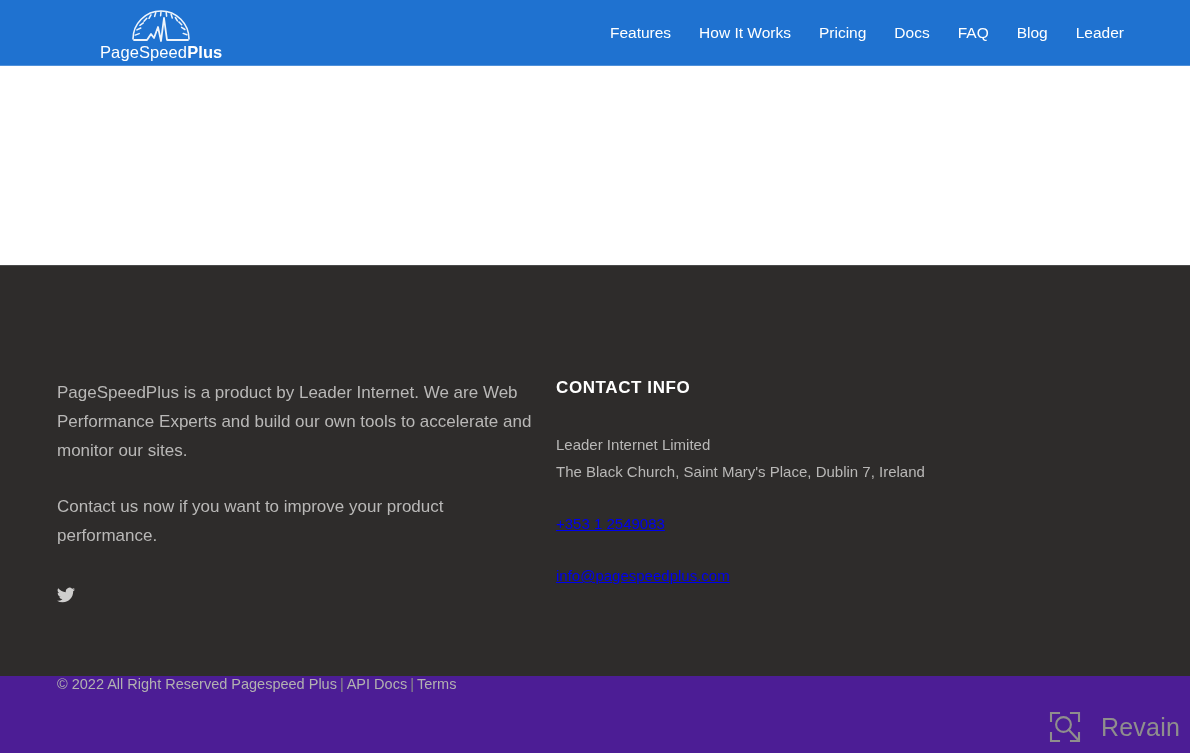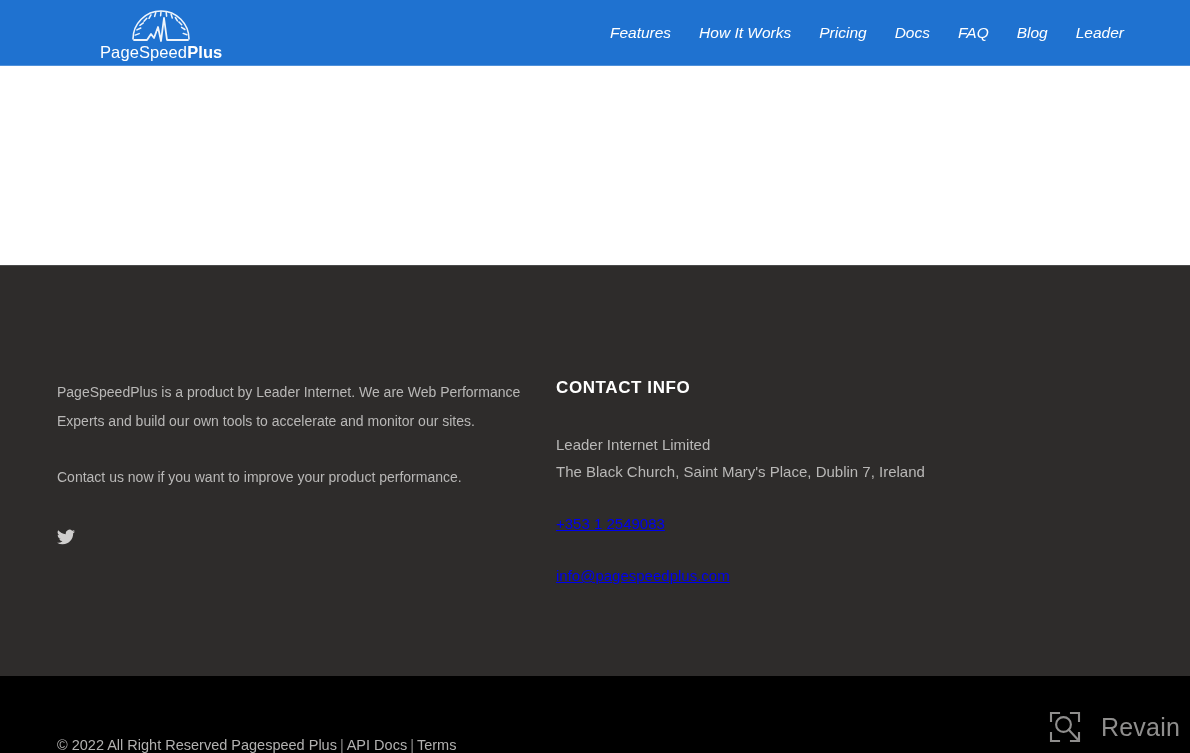"Features" .nav-link { font-style: italic -> none }
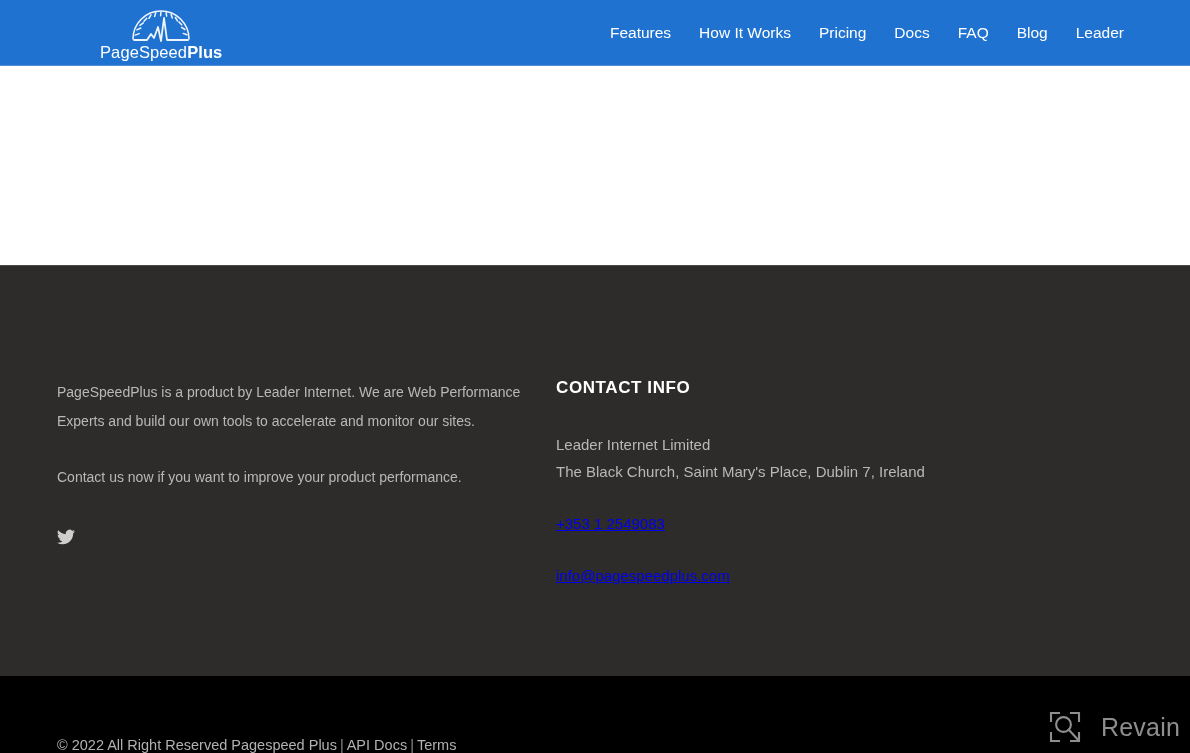"PageSpeedPlus is a product by" .about-para { font-size: 14px -> 17px }
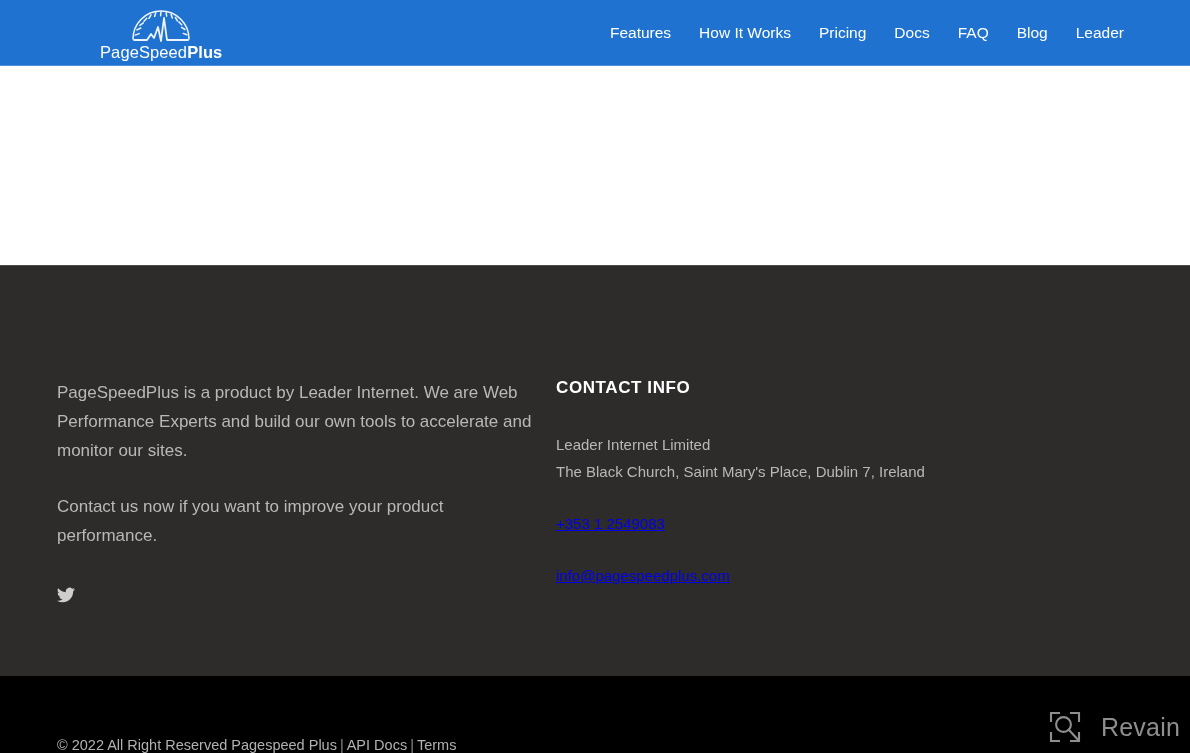"© 2022 All Right Reserved" .footer-bottom { align-items: flex-end -> flex-start; background: #000000 -> #4c1d95 }
